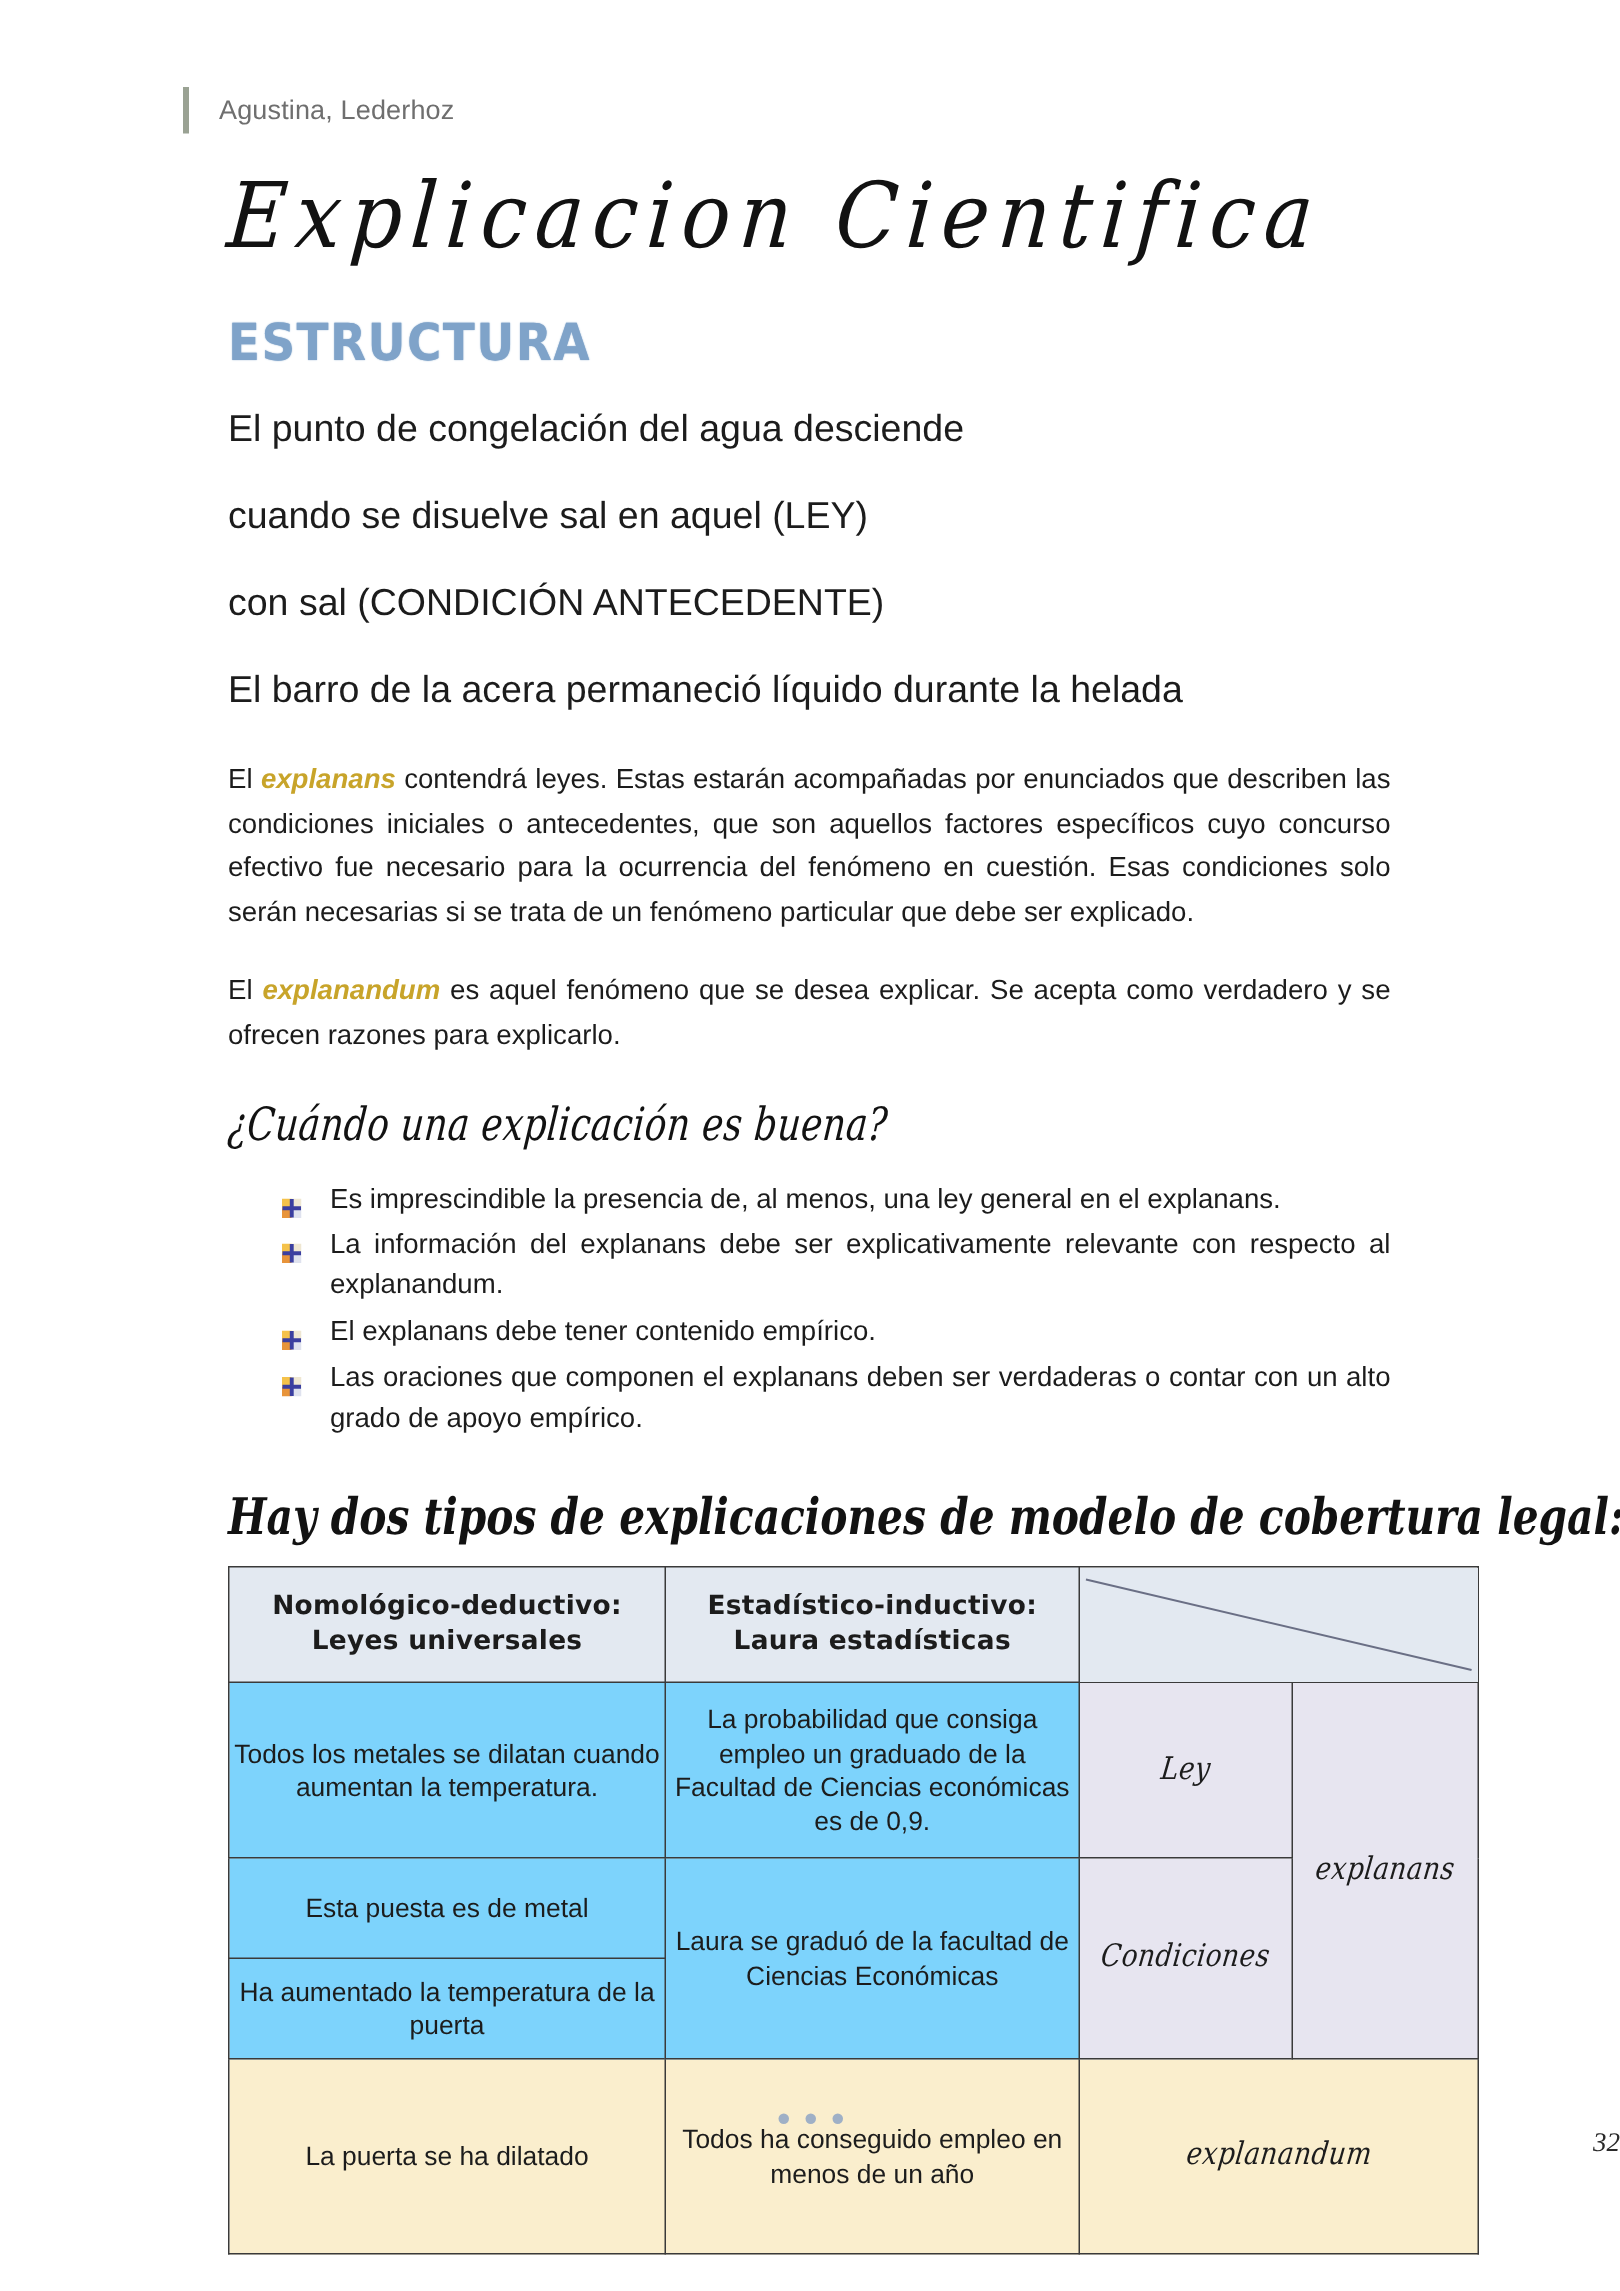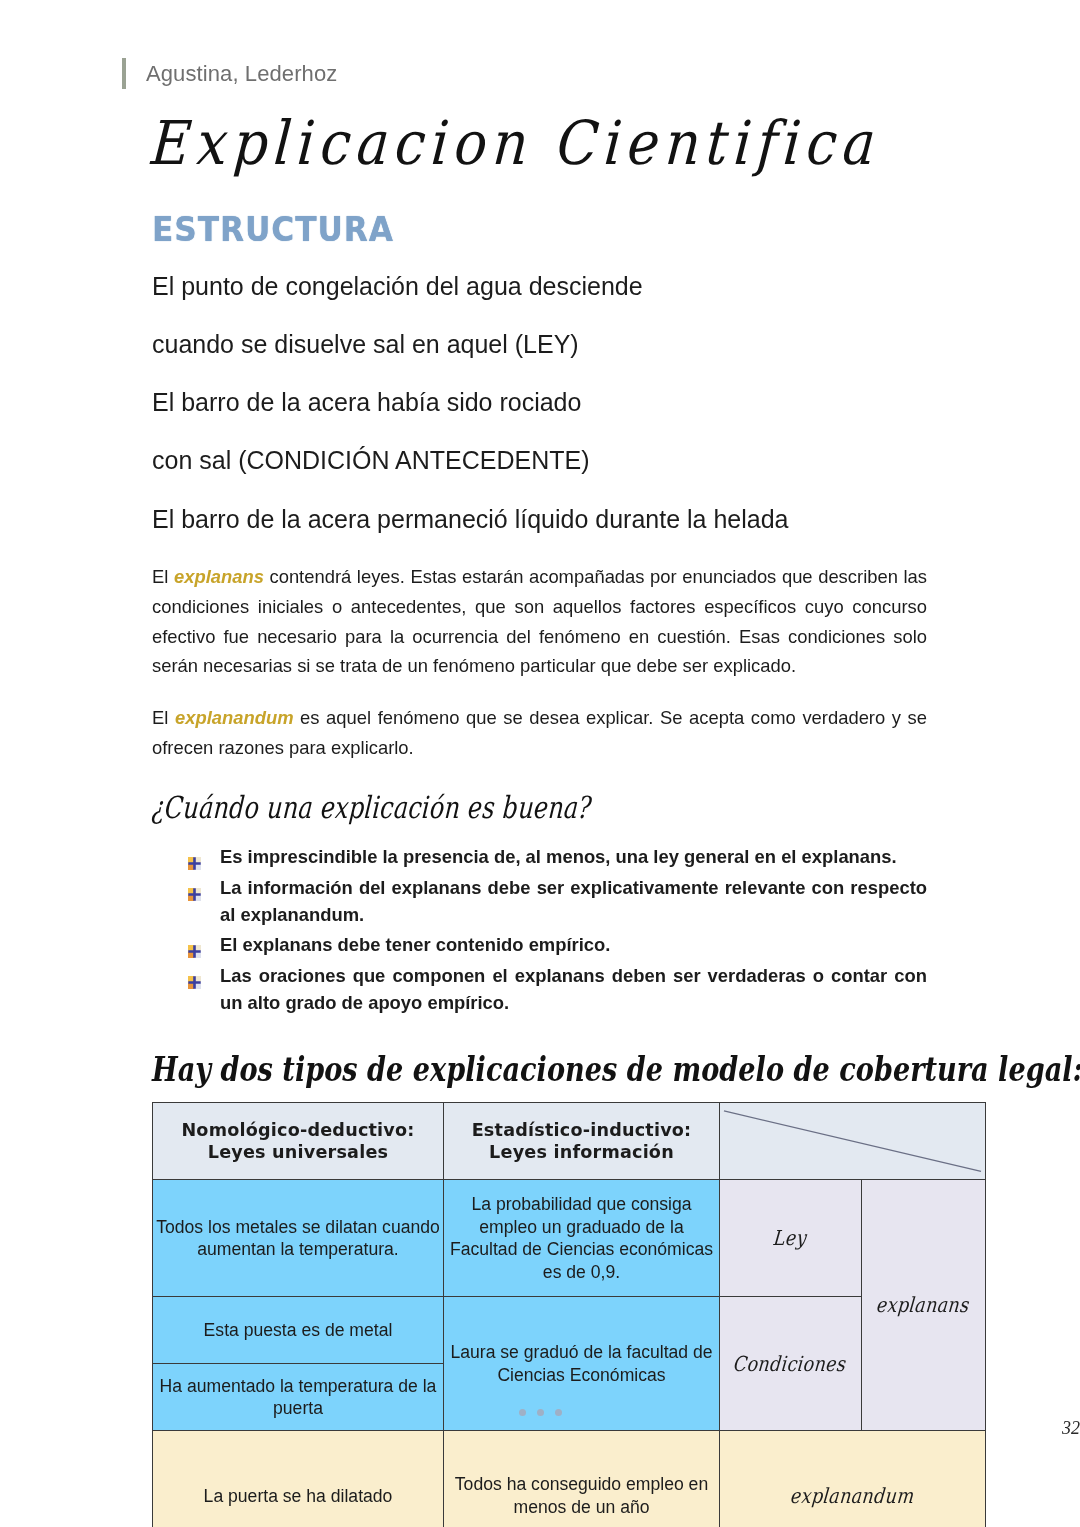"Agustina, Lederhoz" .header-author { font-size: 22px -> 18px }
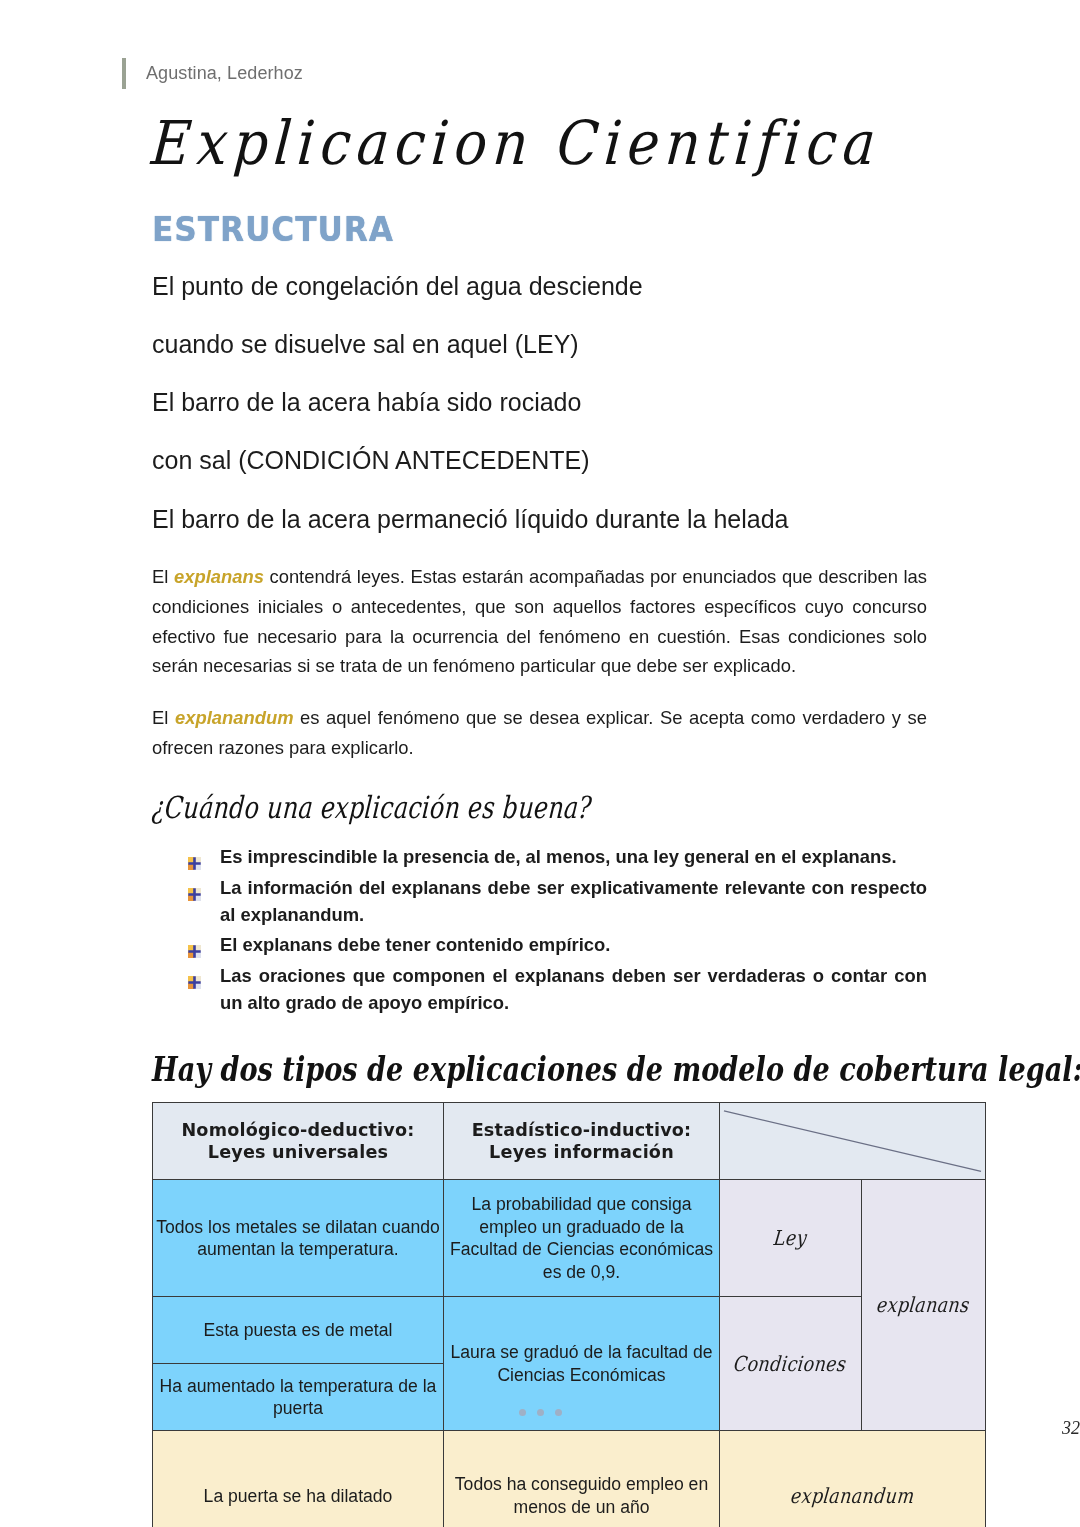"El barro de la acera había" p.line { html: <p>El barro de la acera había sido rociado</p> -> none }
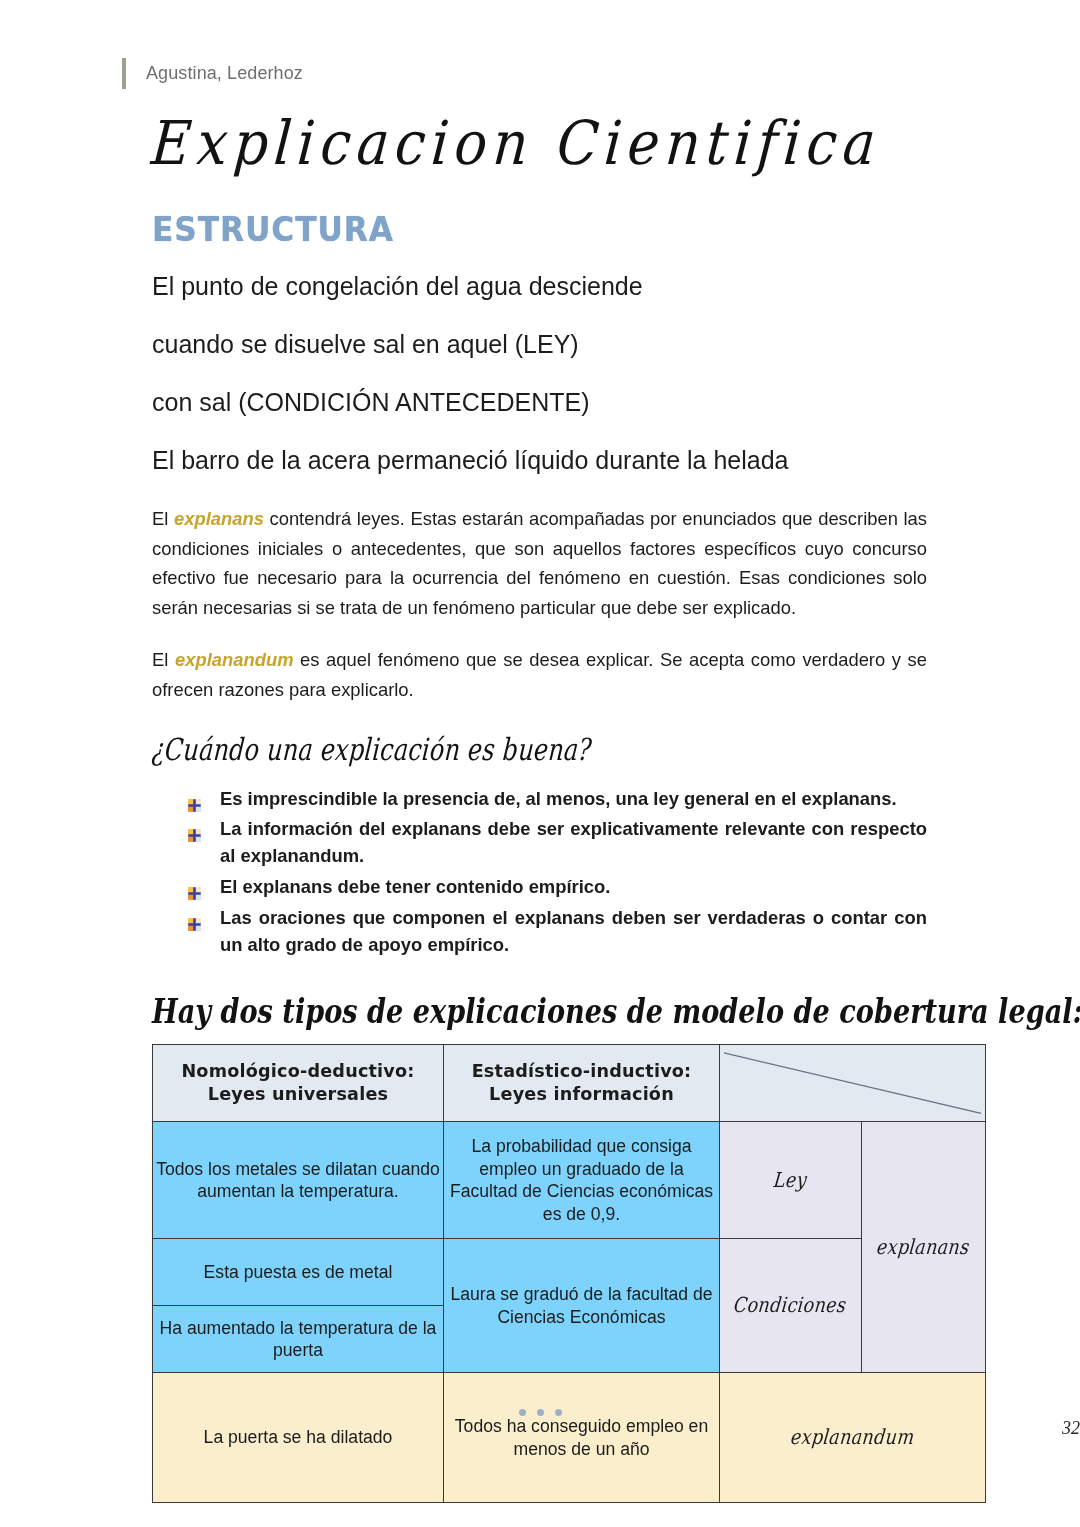"Es imprescindible la presencia de," .bullets { font-weight: bold -> none }
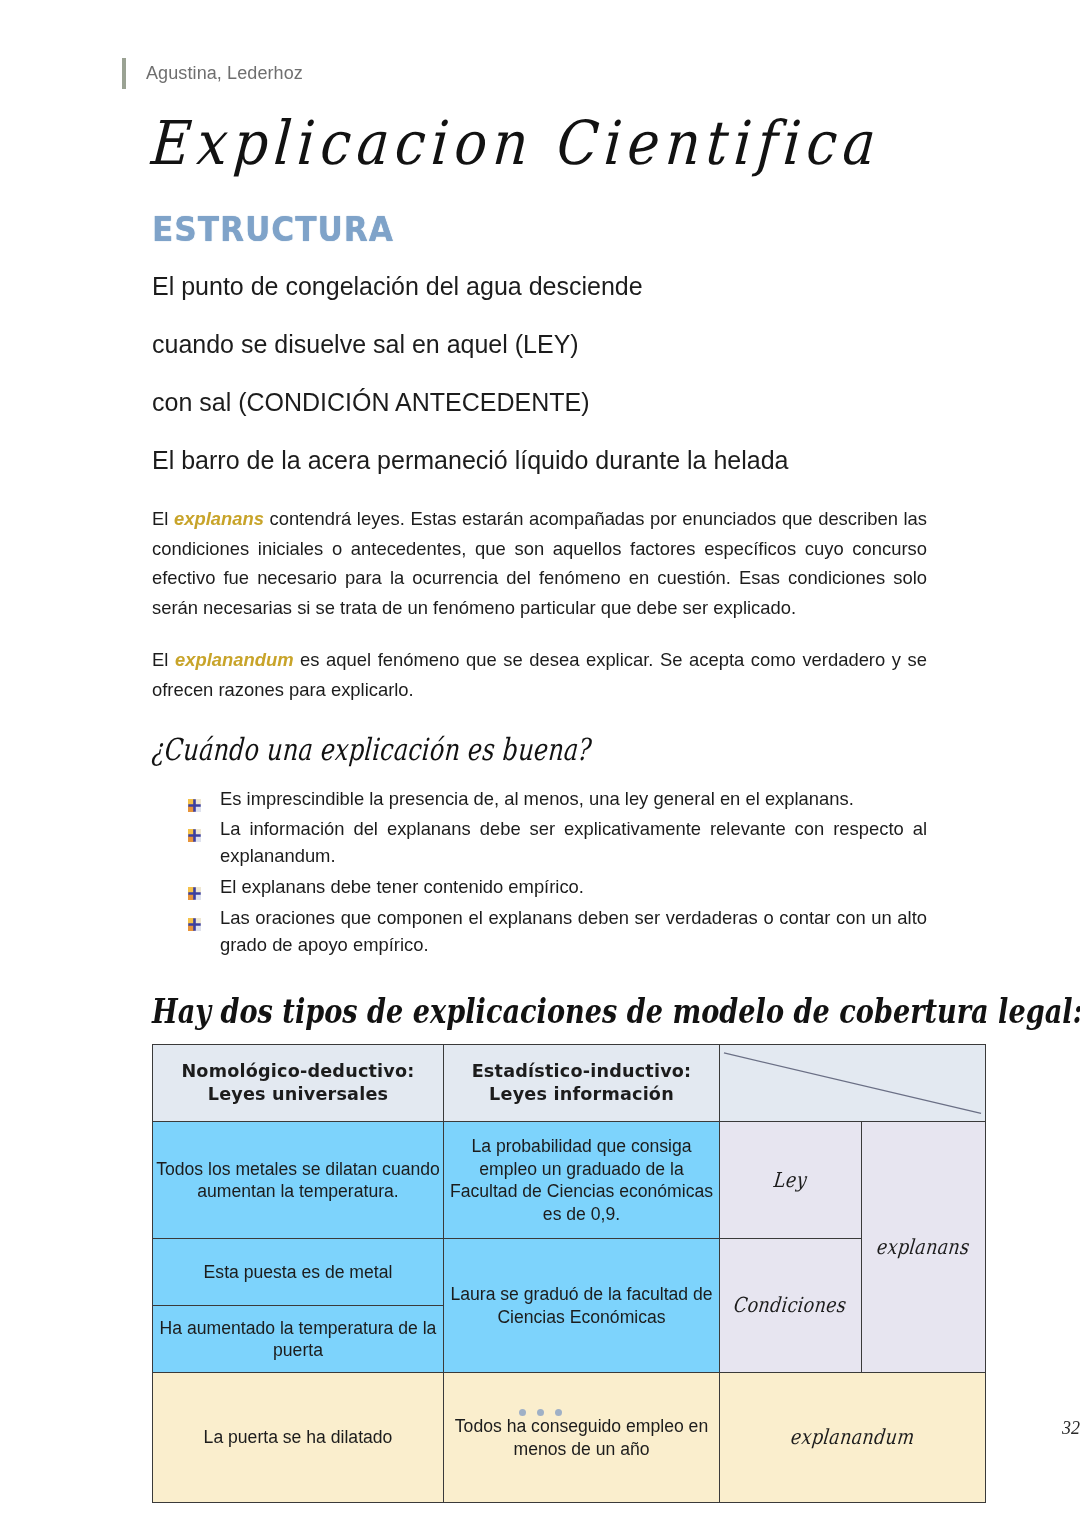"Leyes información" div { text: Leyes información -> Laura estadísticas }
